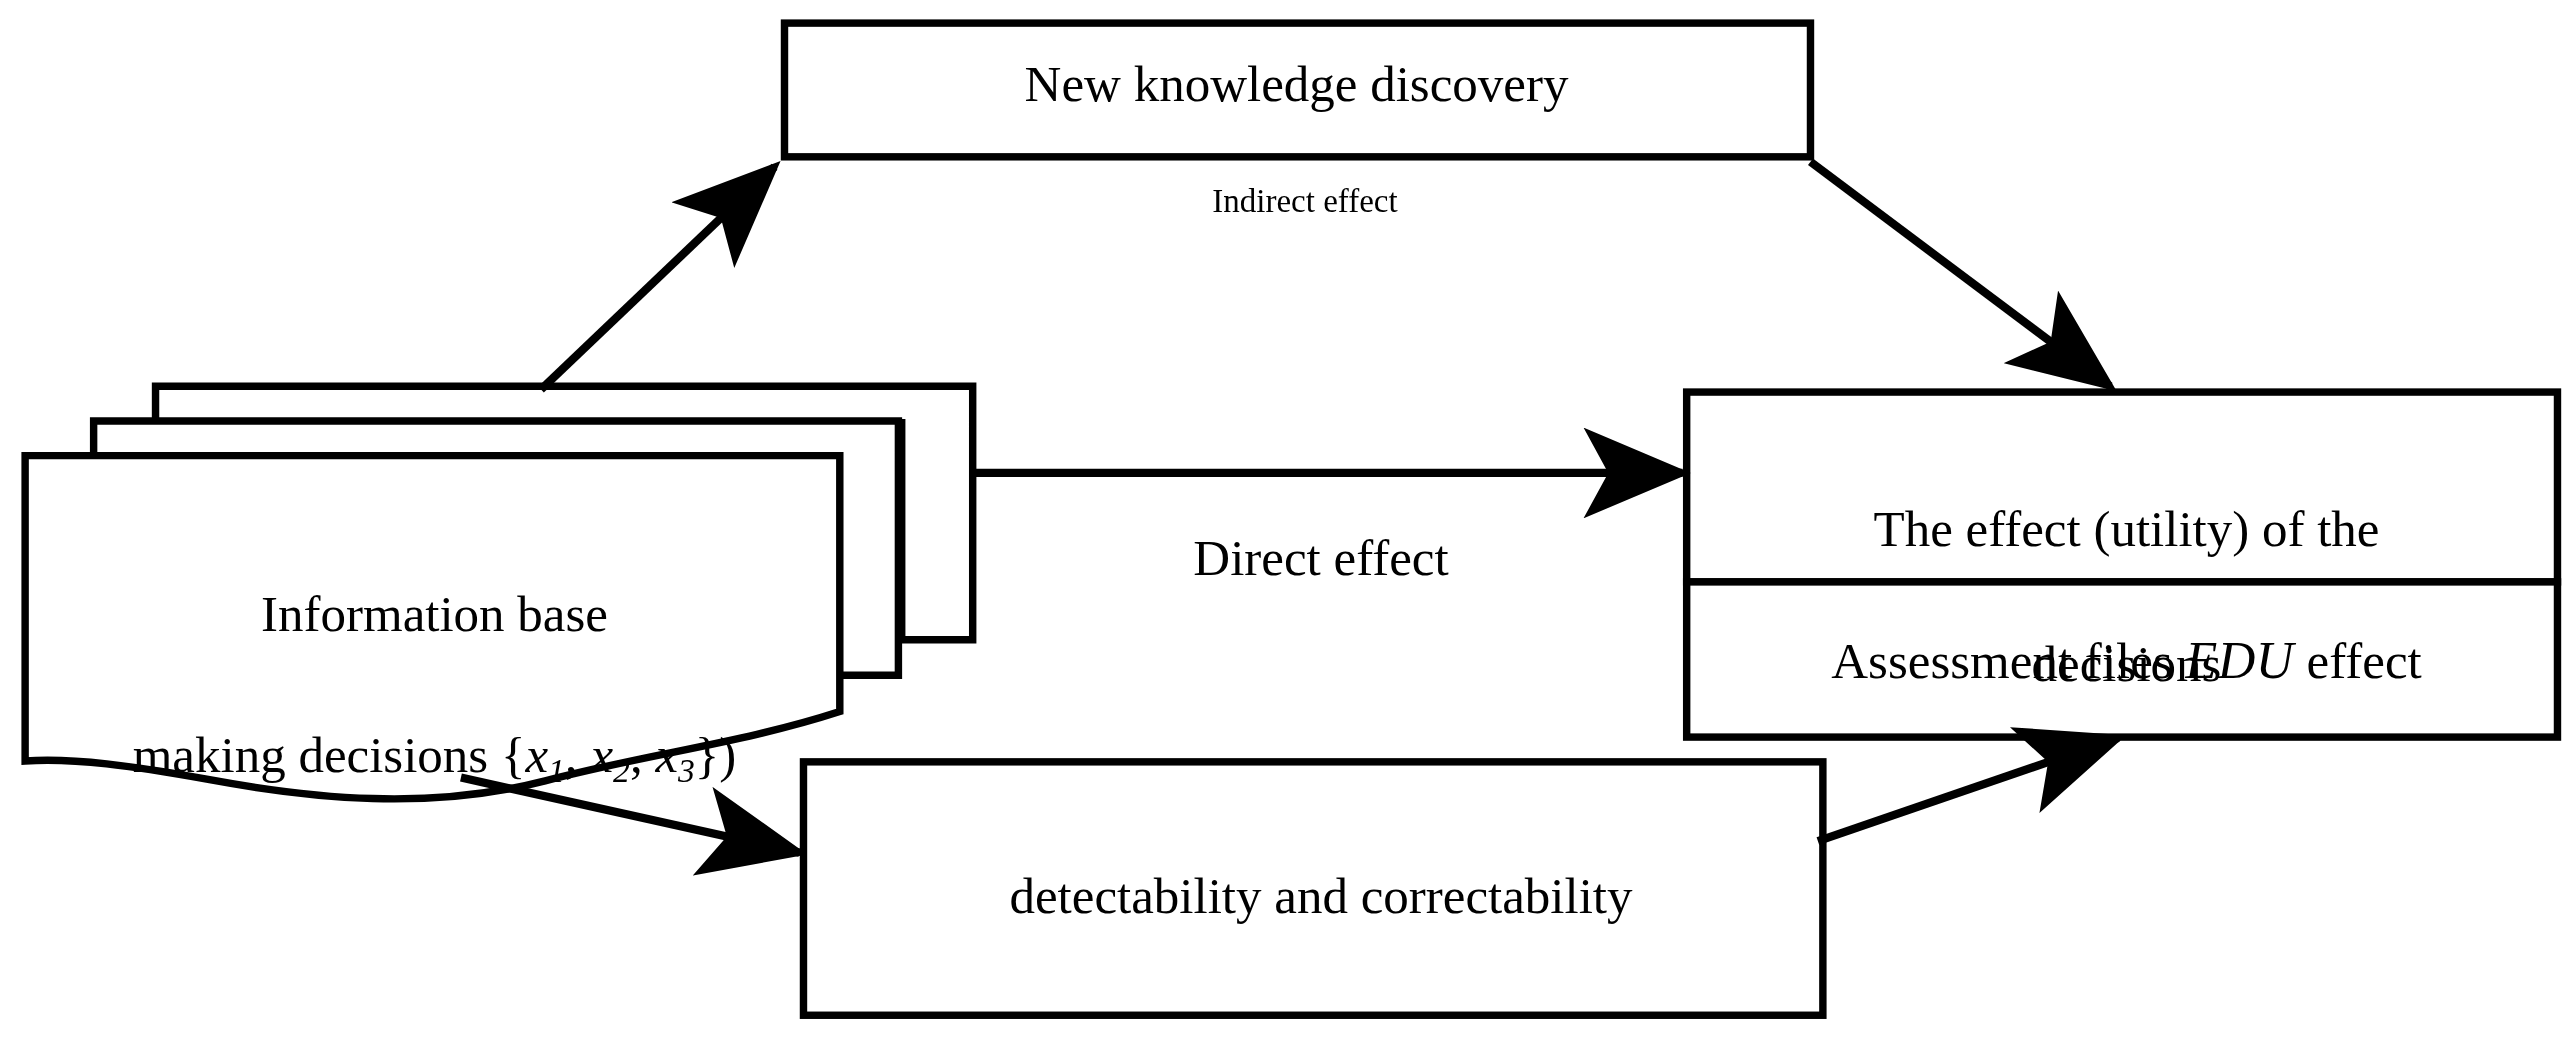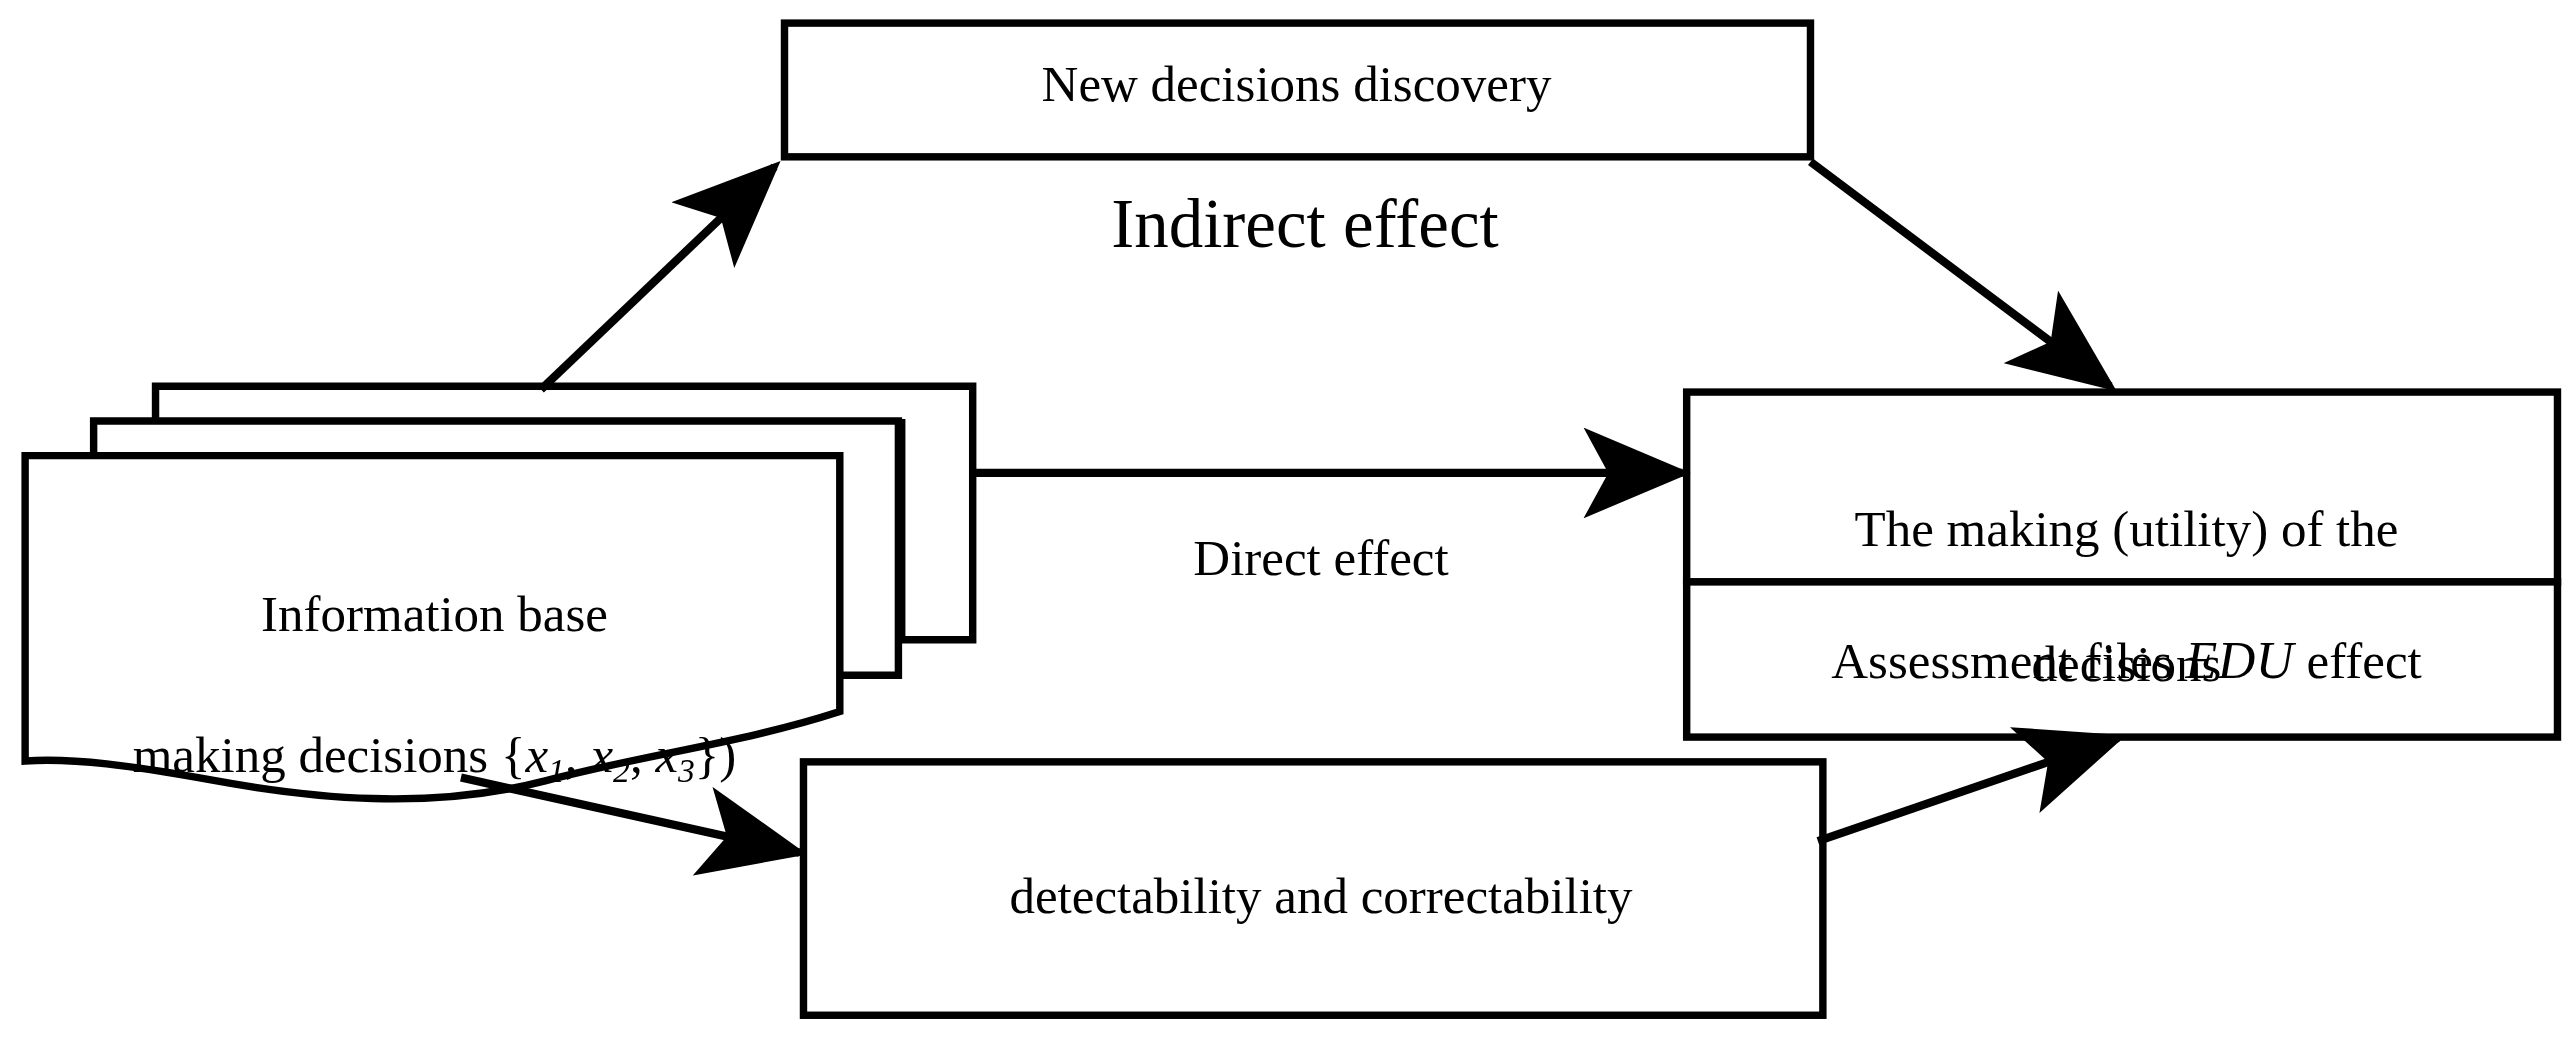"New decisions discovery" div.txt { text: decisions -> knowledge }
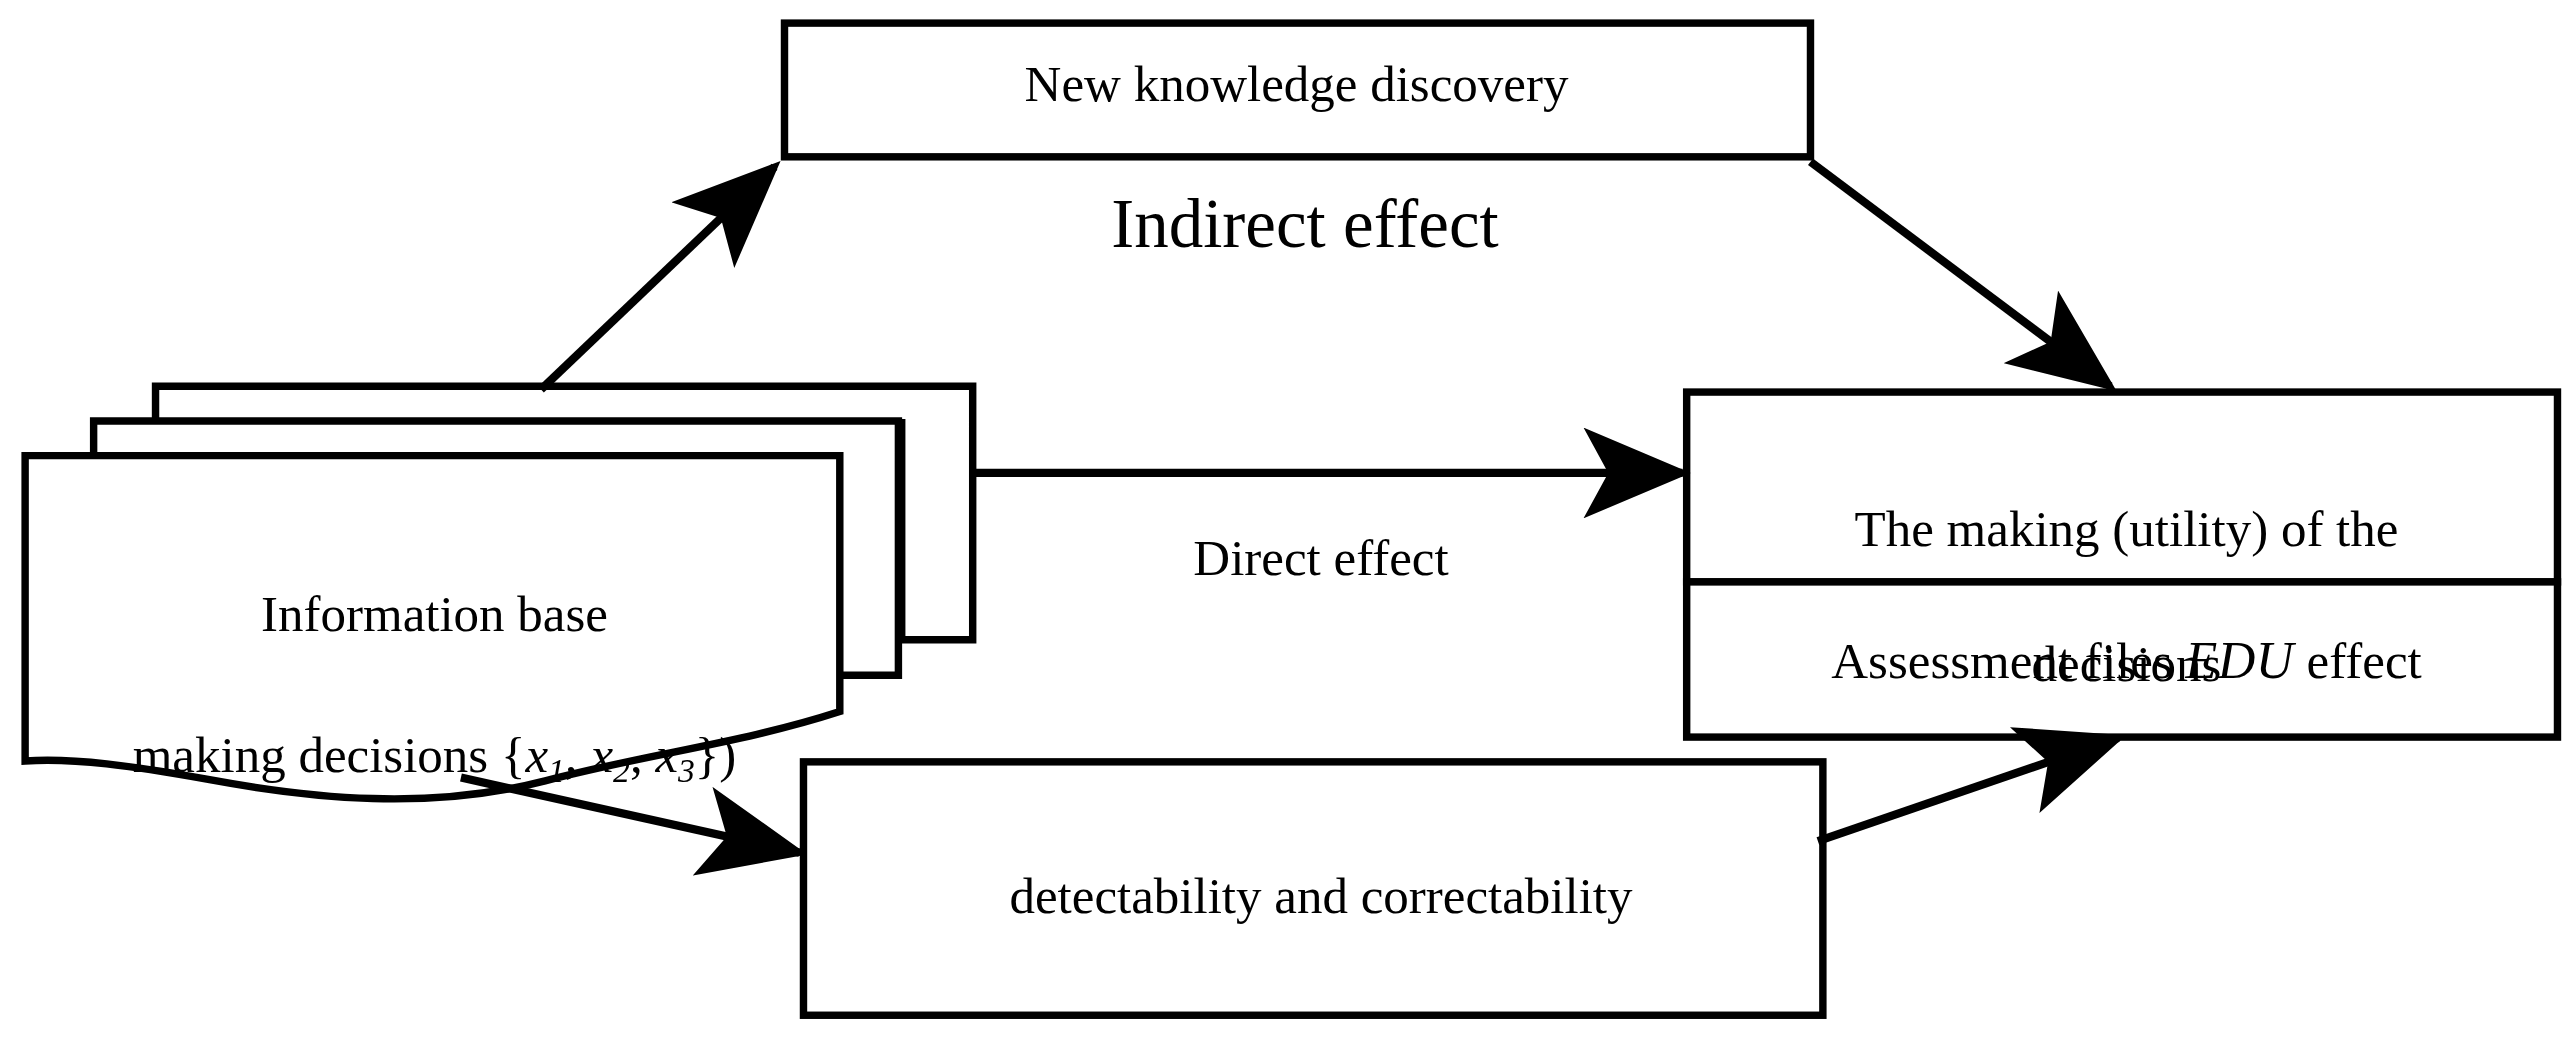"Indirect effect" #label-indirect-effect { font-size: 69px -> 33px }
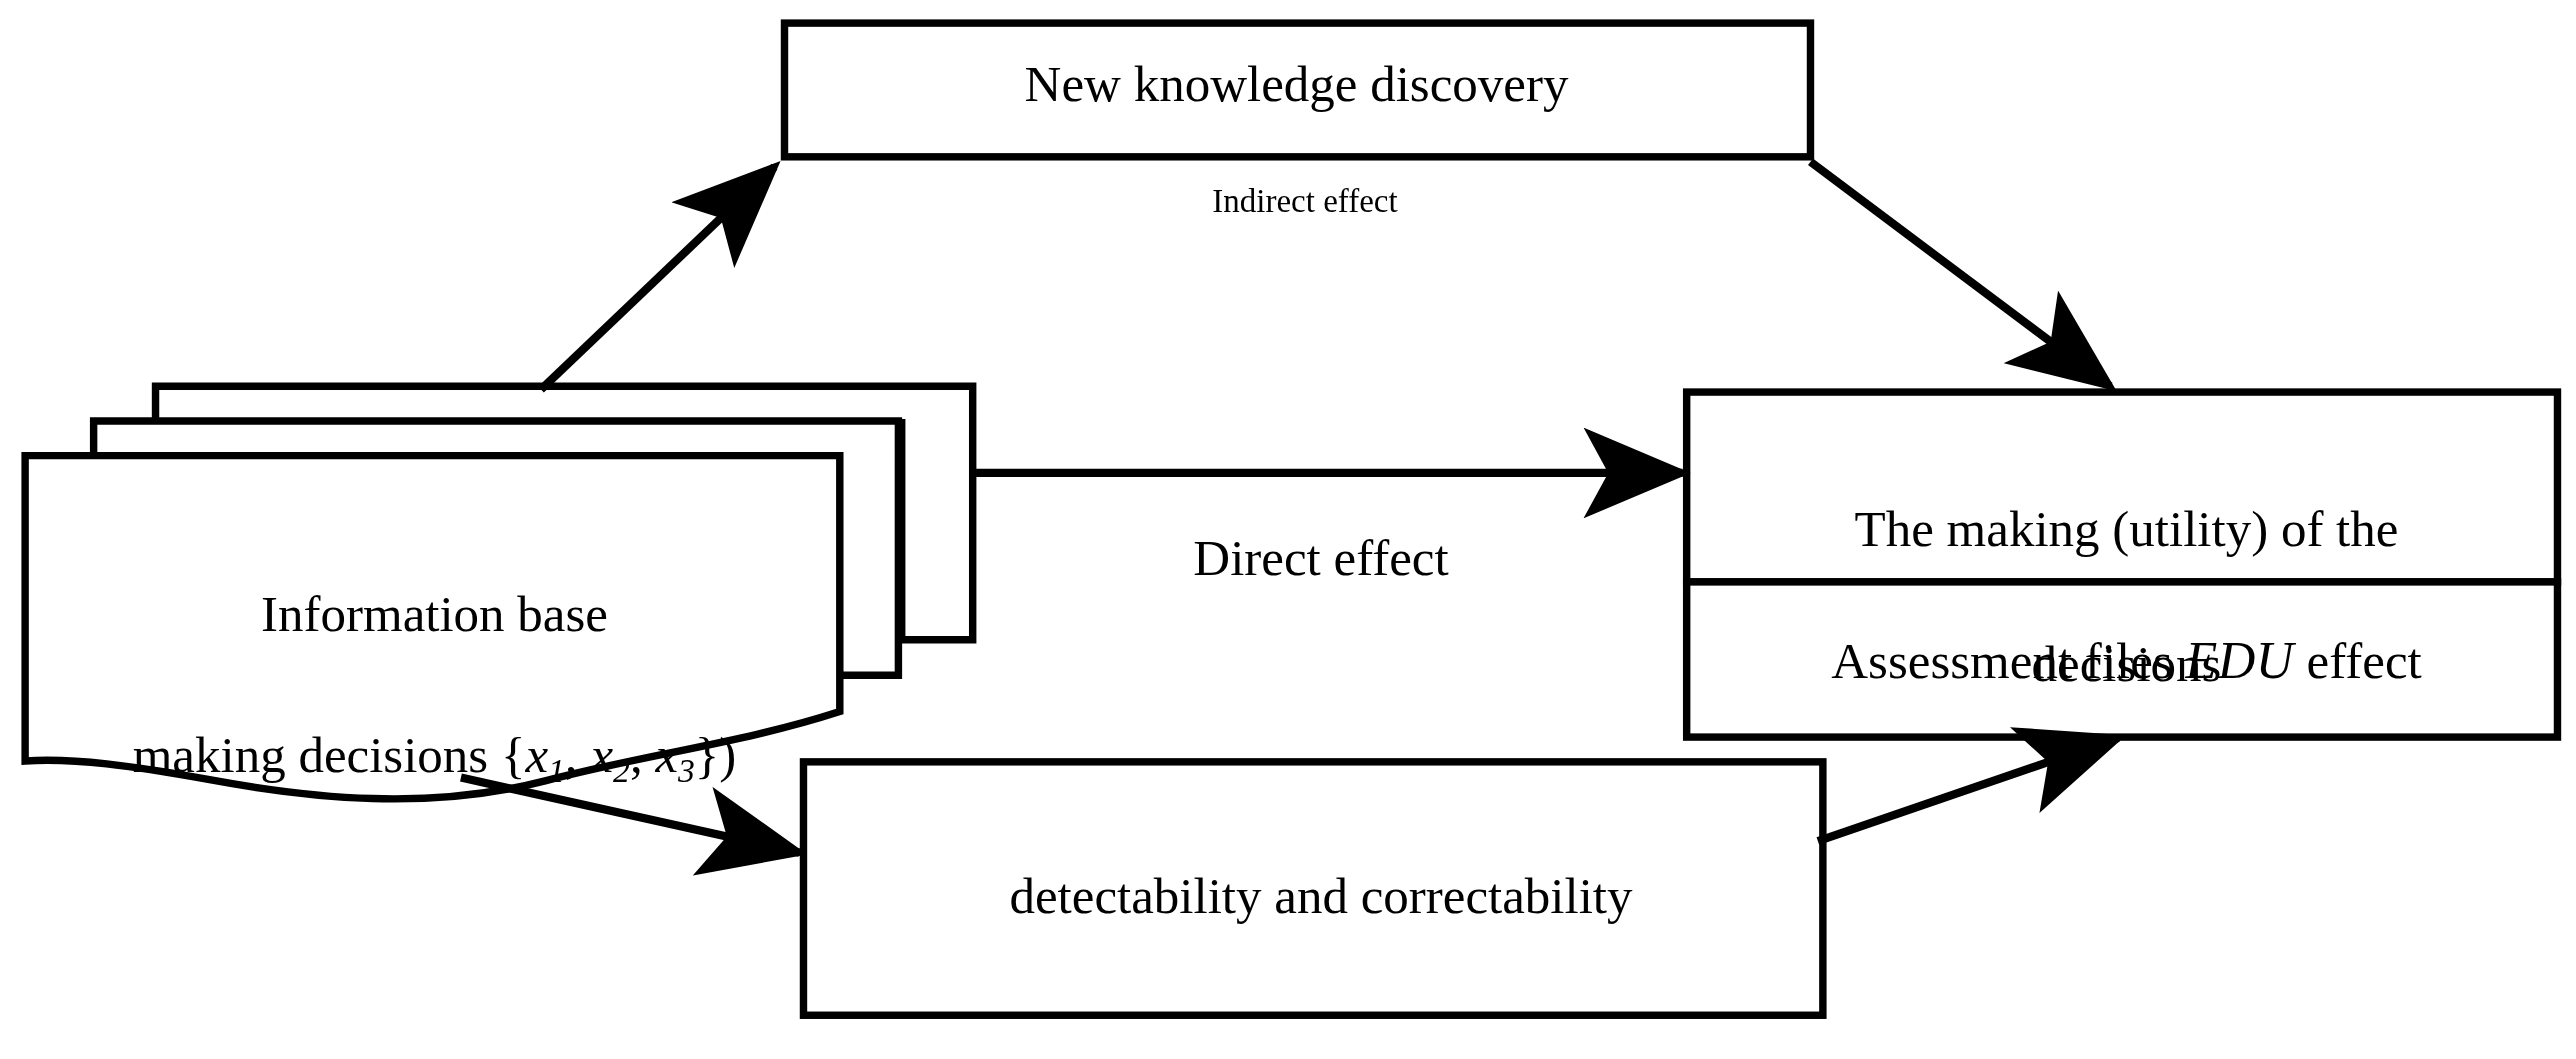"The making (utility) of the" div { text: making -> effect }
